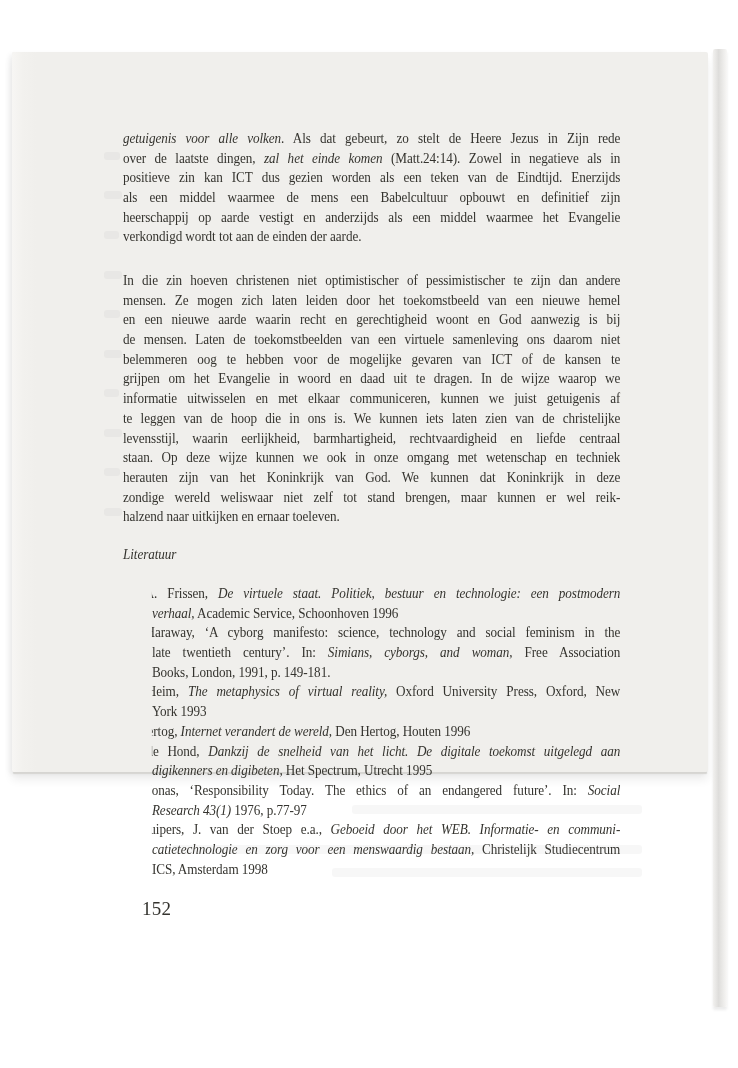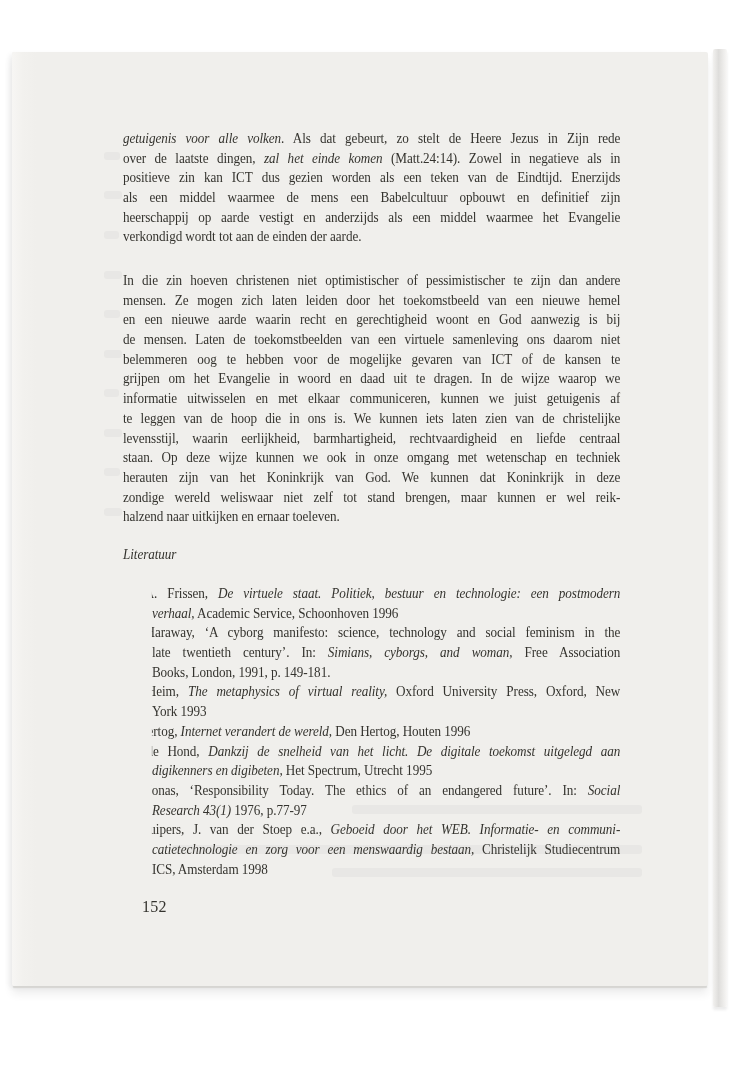"getuigenis voor alle volken. Als" .book-page { height: 934px -> 720px }
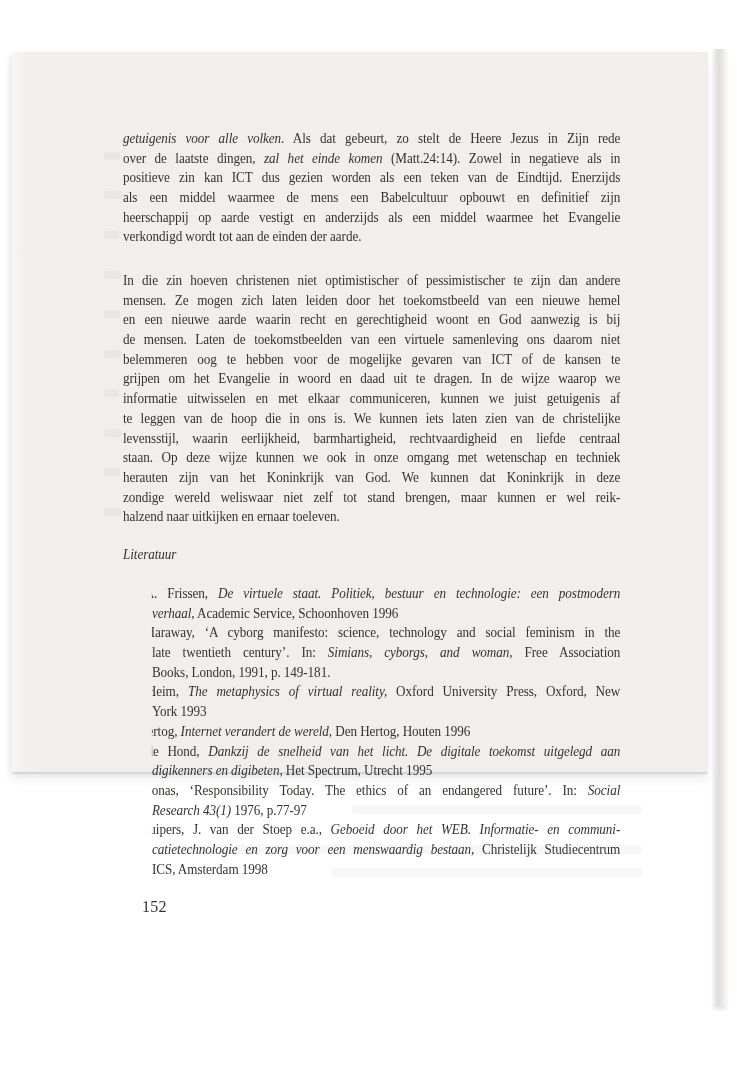"152" .page-number { font-size: 16px -> 19px }
